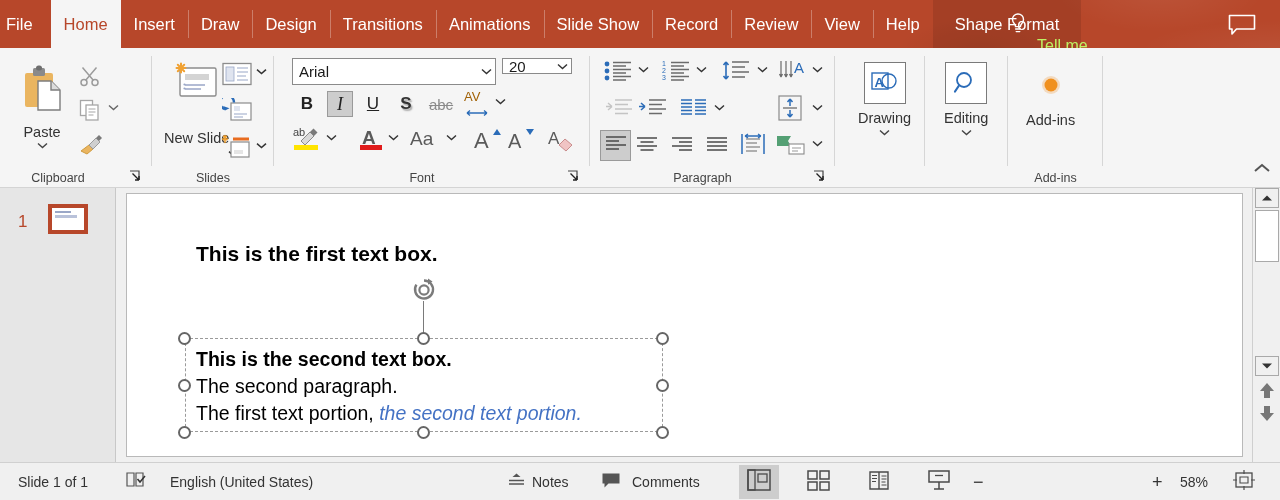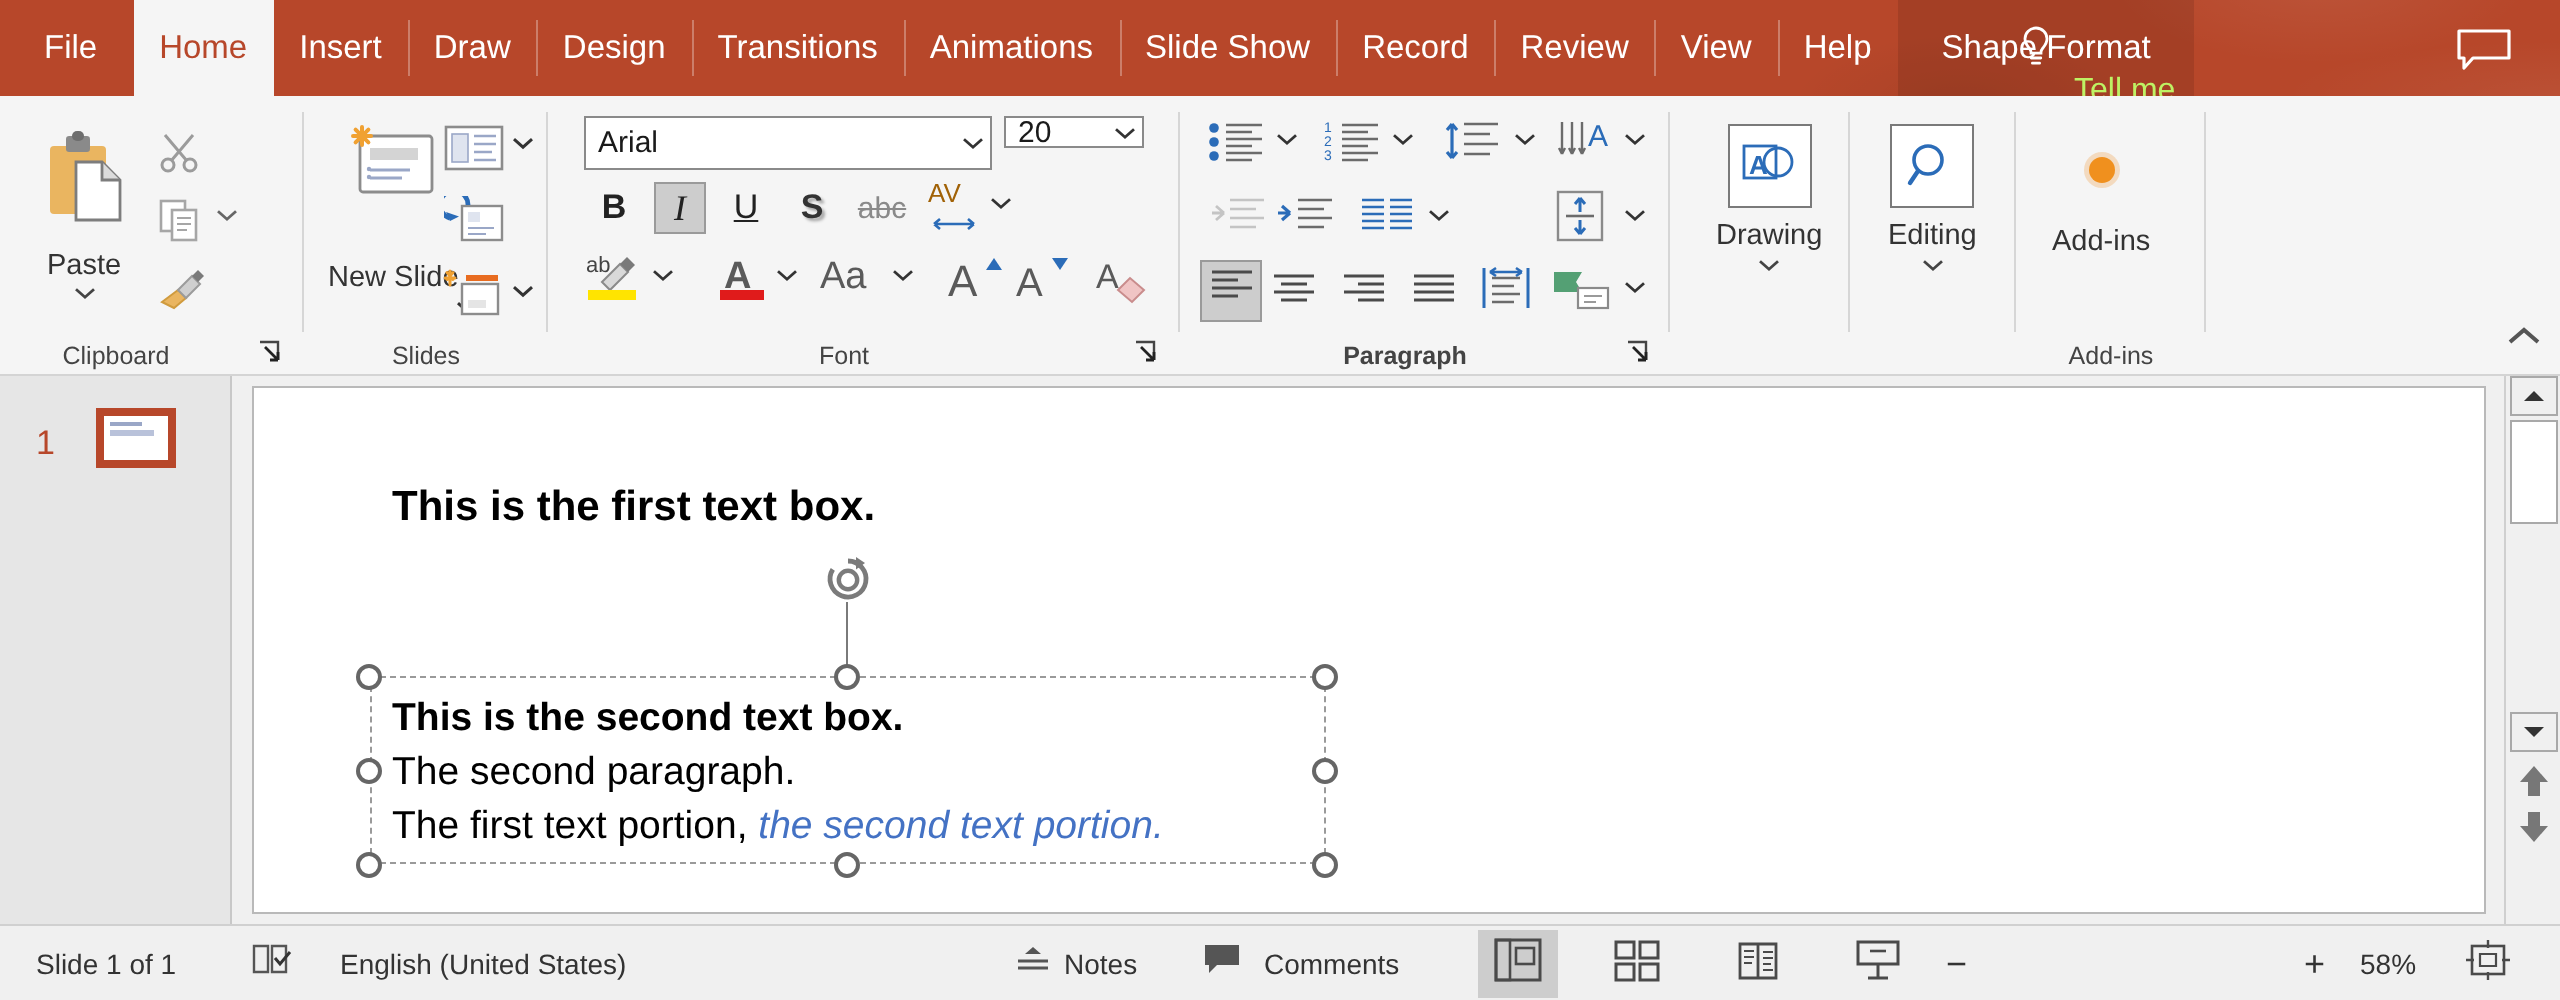"File" div.tab { padding-left: 22px -> 6px }
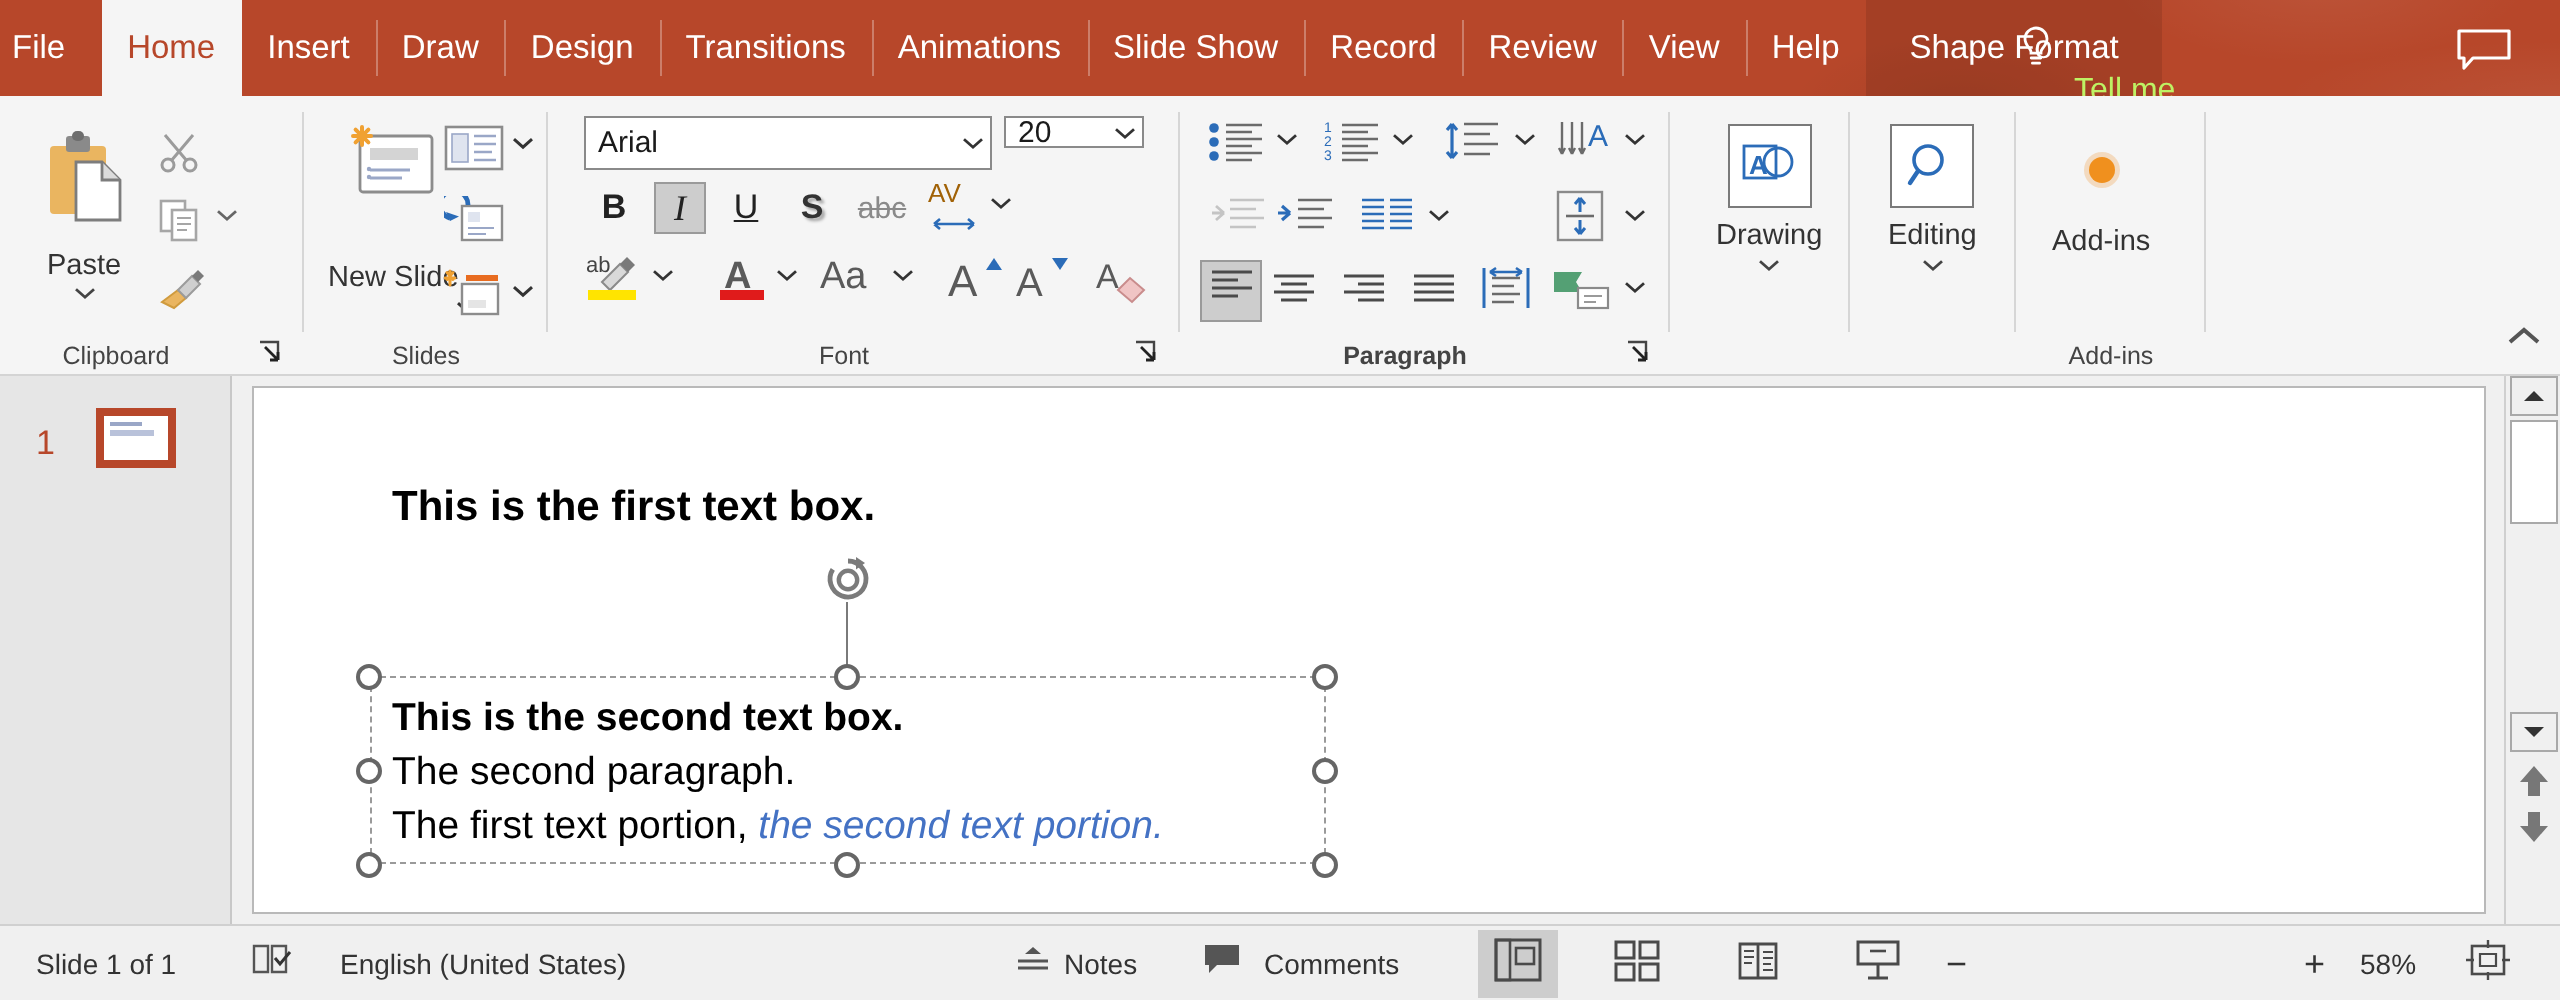"Paragraph" div.glabel { font-weight: bold -> none }
